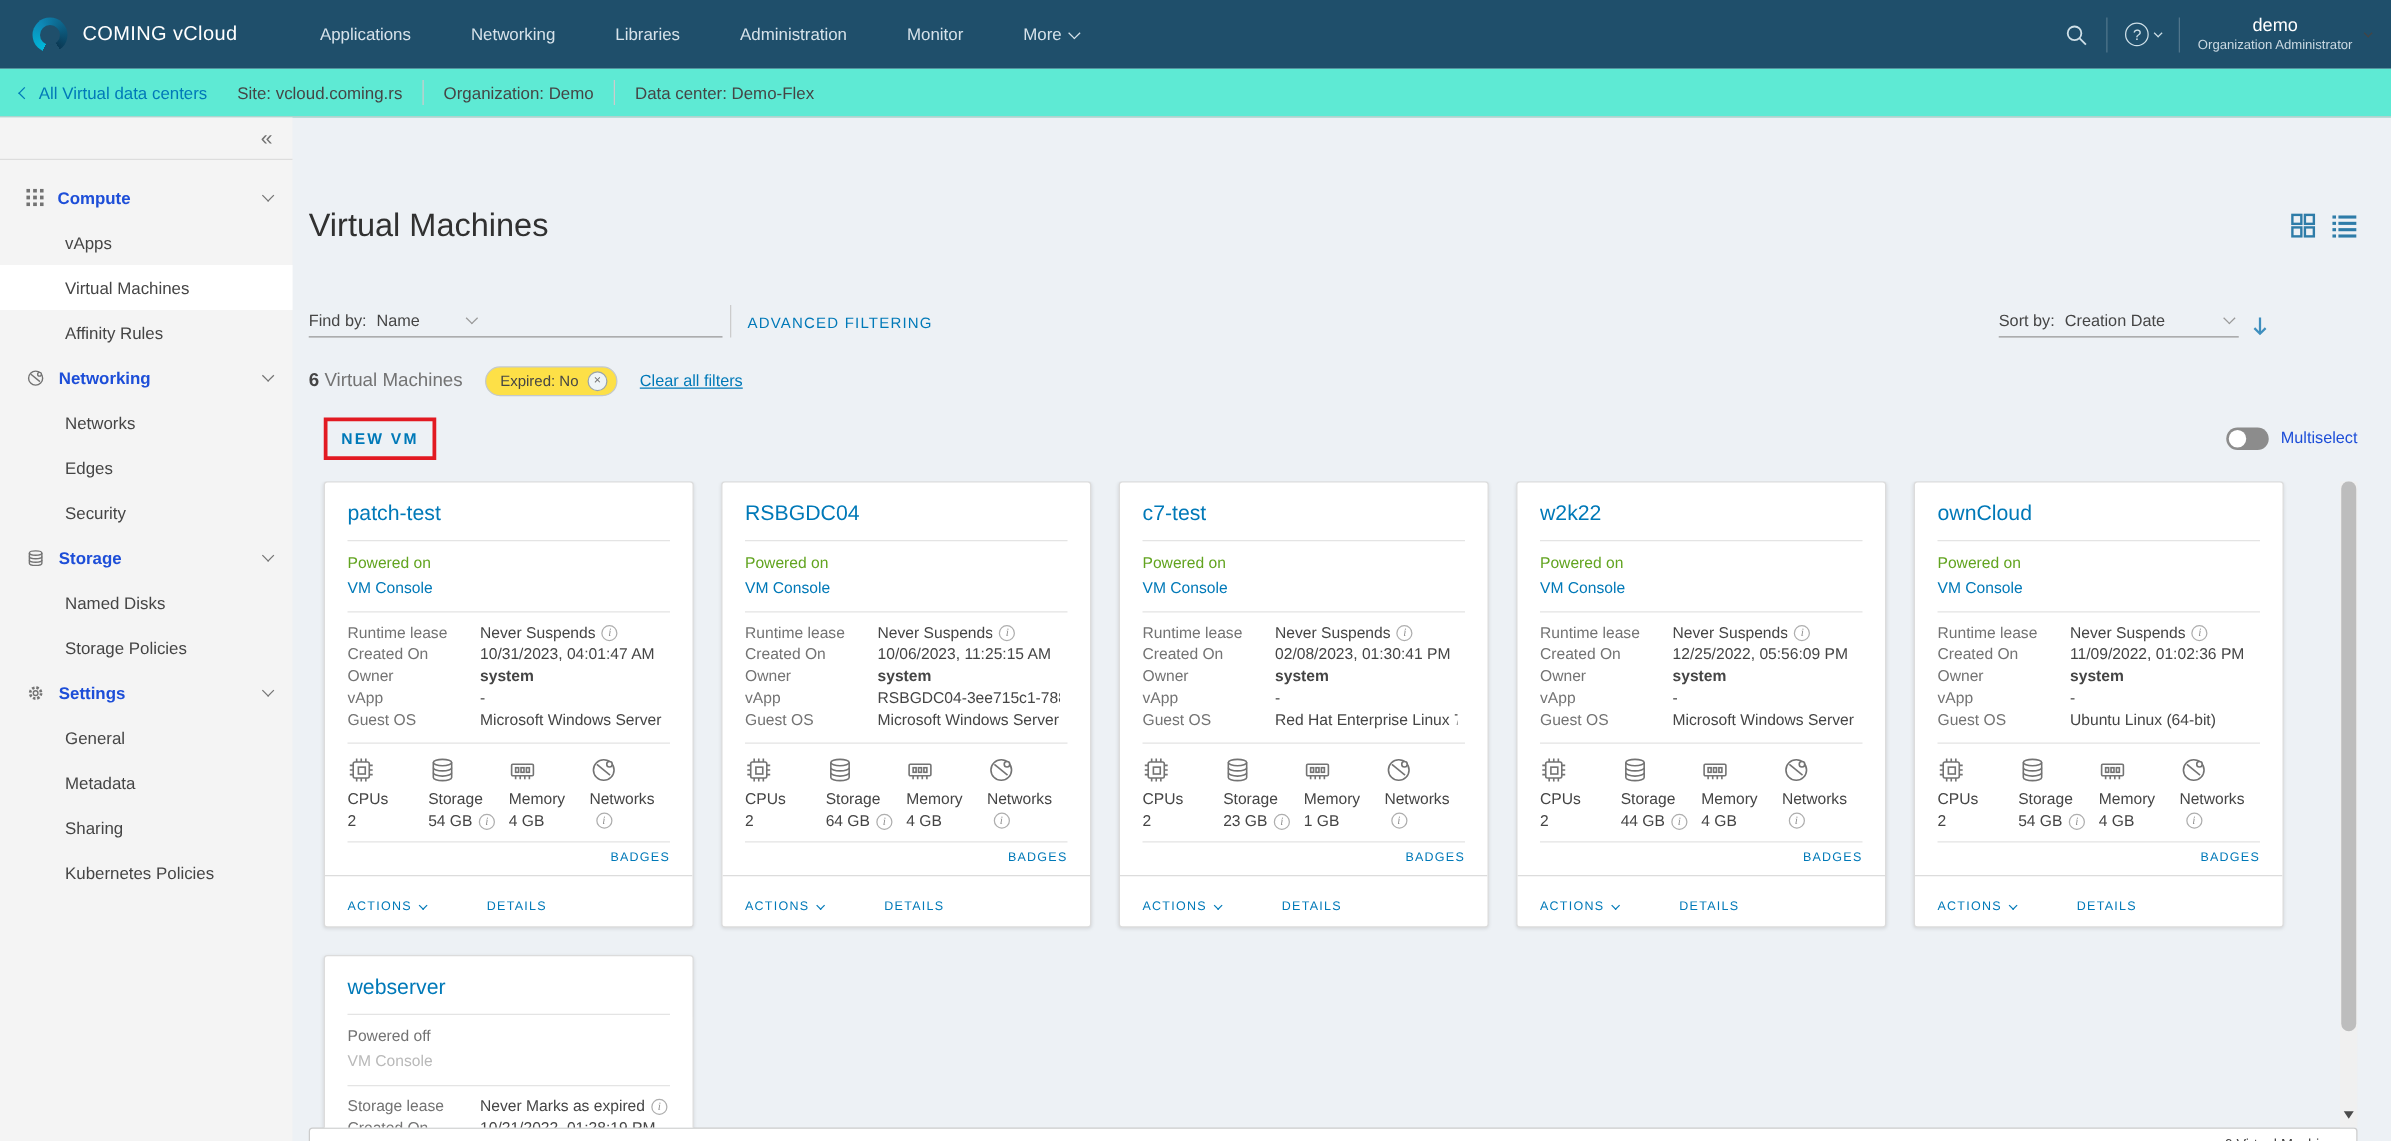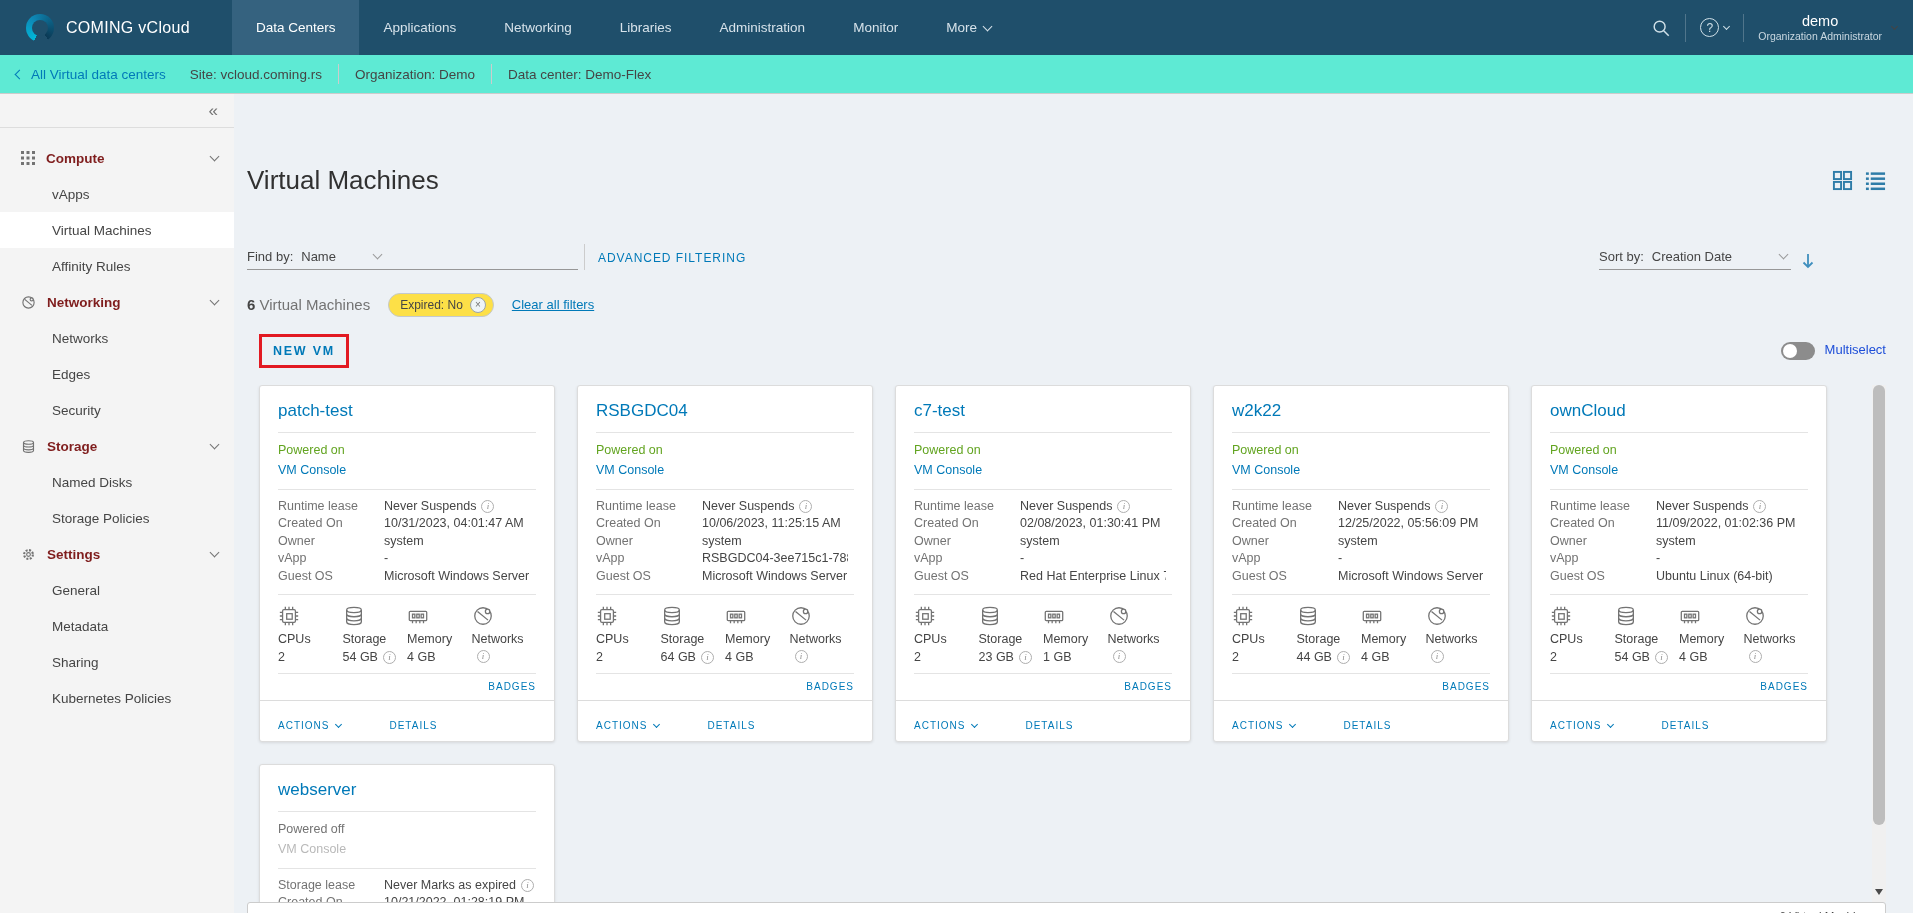"Data Centers" div.nav-tab { html: <div> <span>Data Centers</span> </div> -> none }
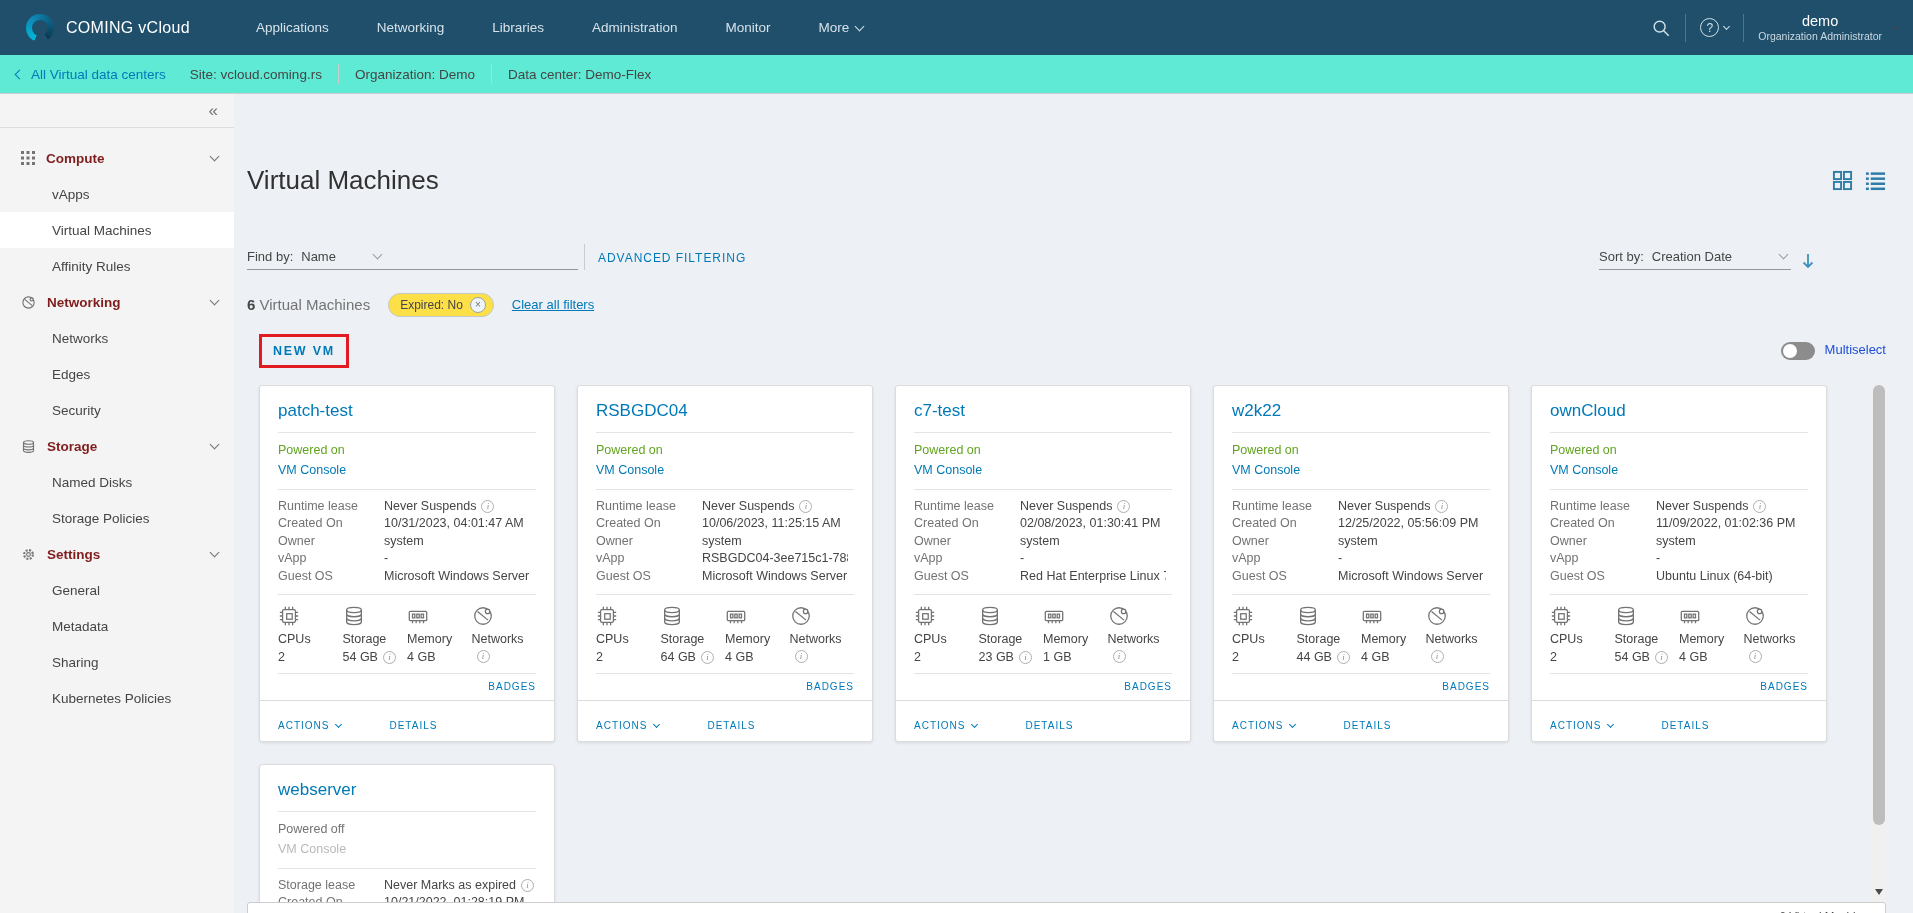"Compute" .side-section { color: #7f1d1d -> #1d4ed8 }
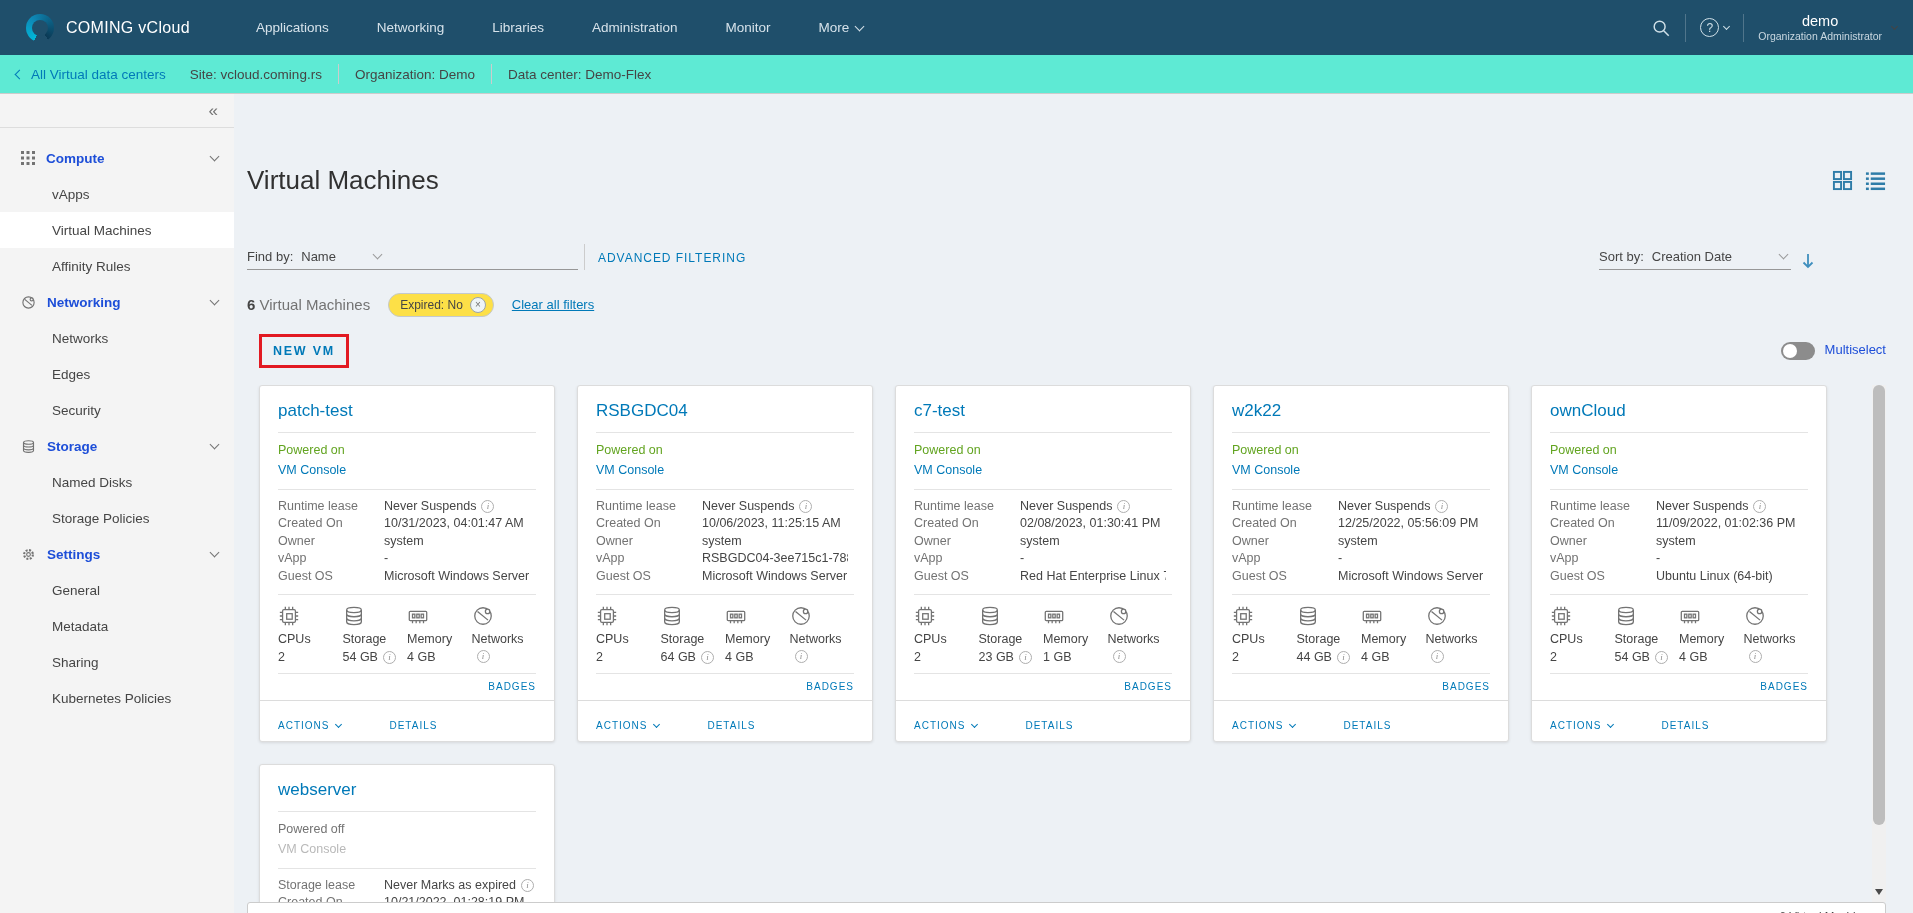"system" .kv-value.strong { font-weight: 400 -> 700 }
